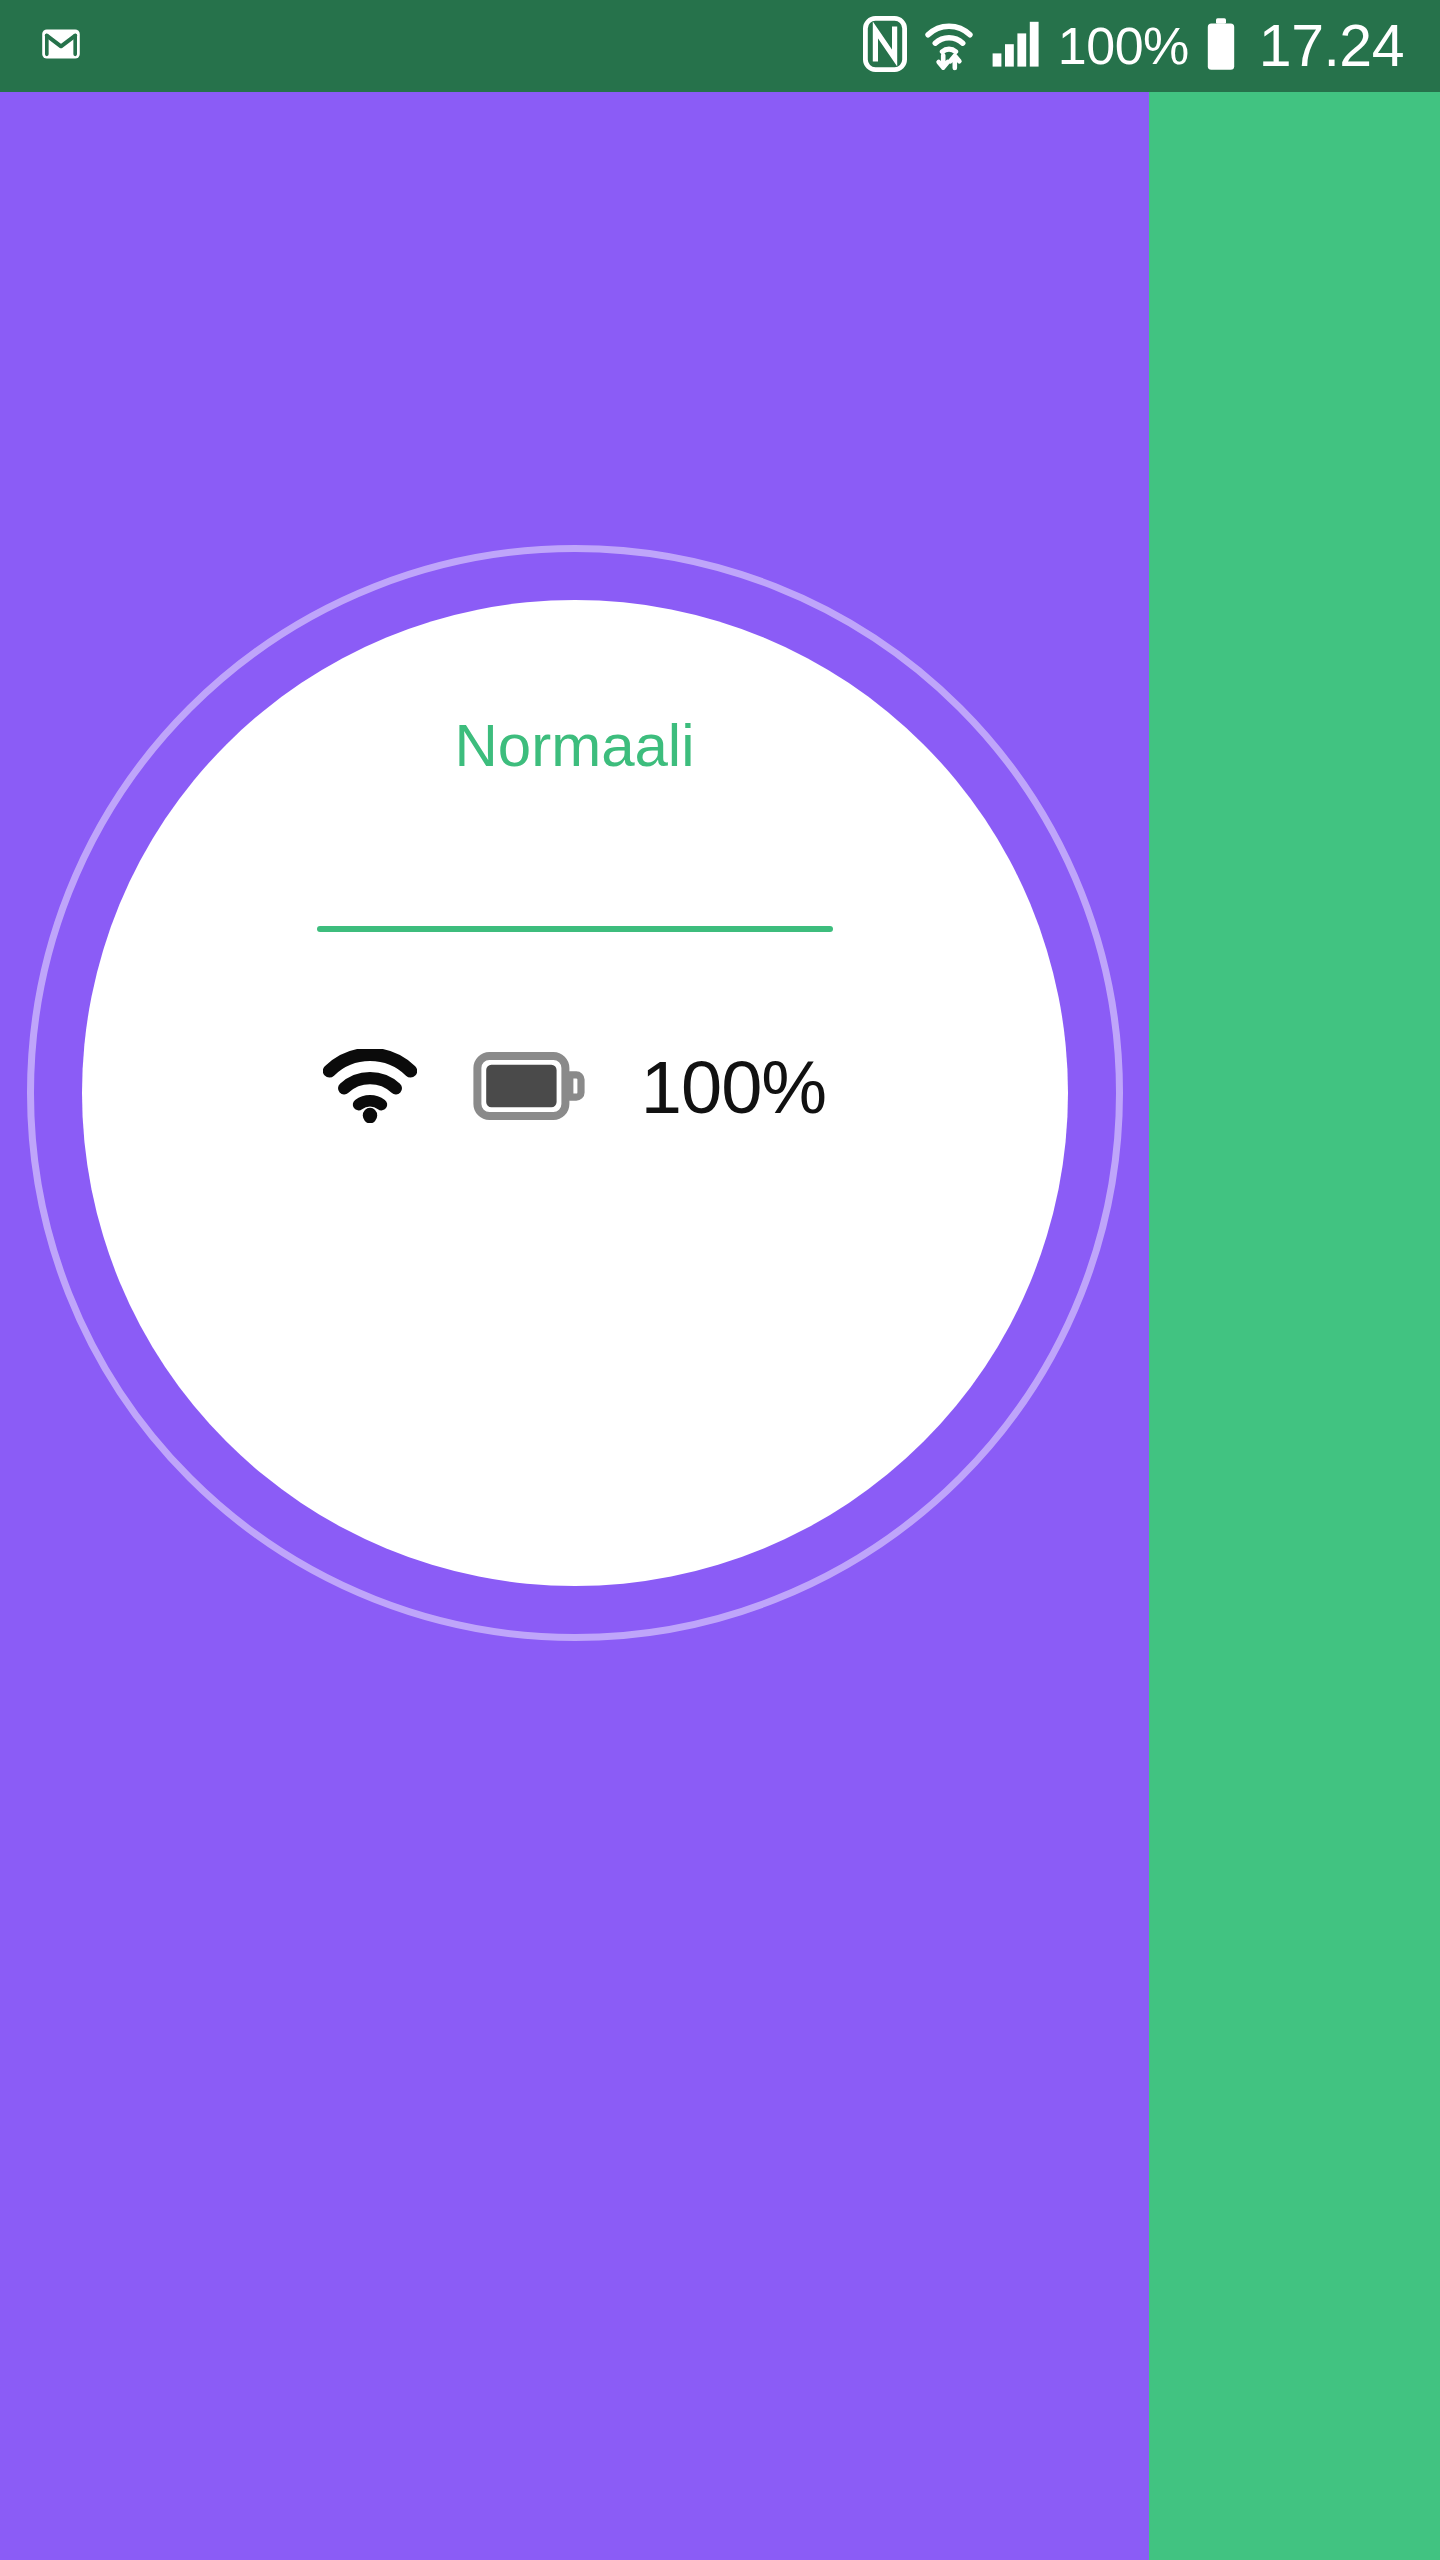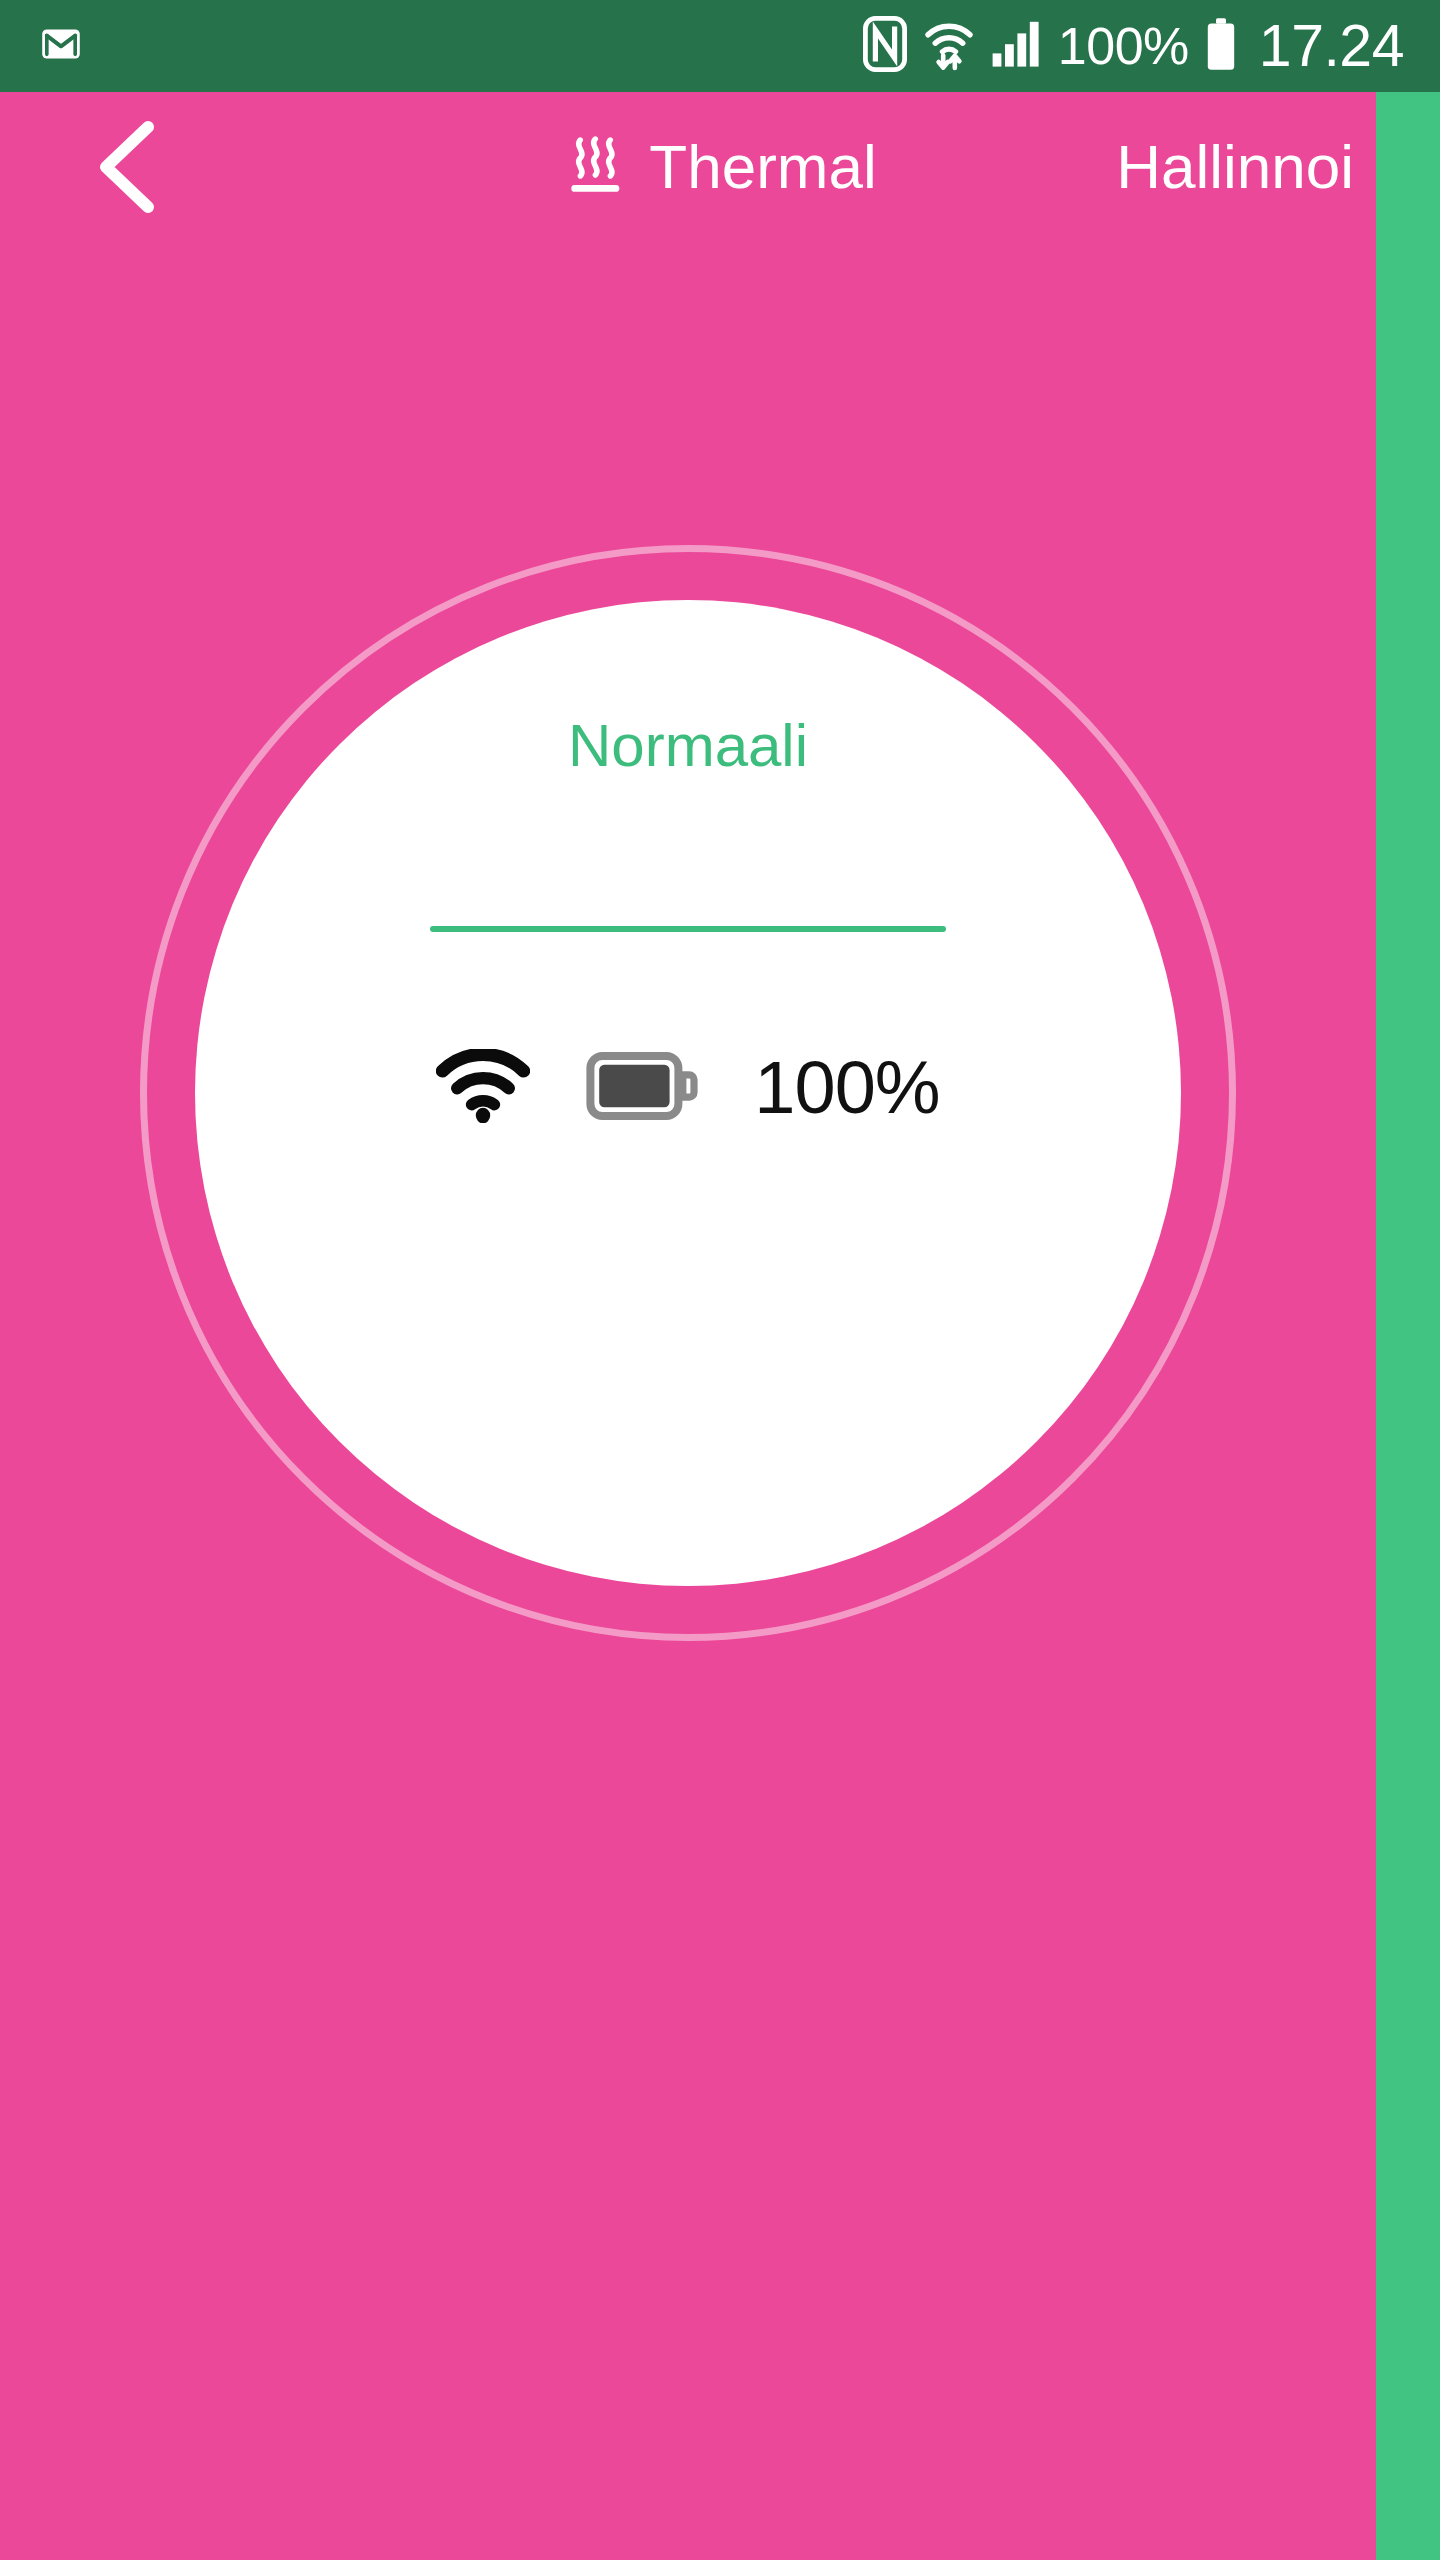"100%" #screen { background: #ec4899 -> #8b5cf6; width: 1376px -> 1149px }
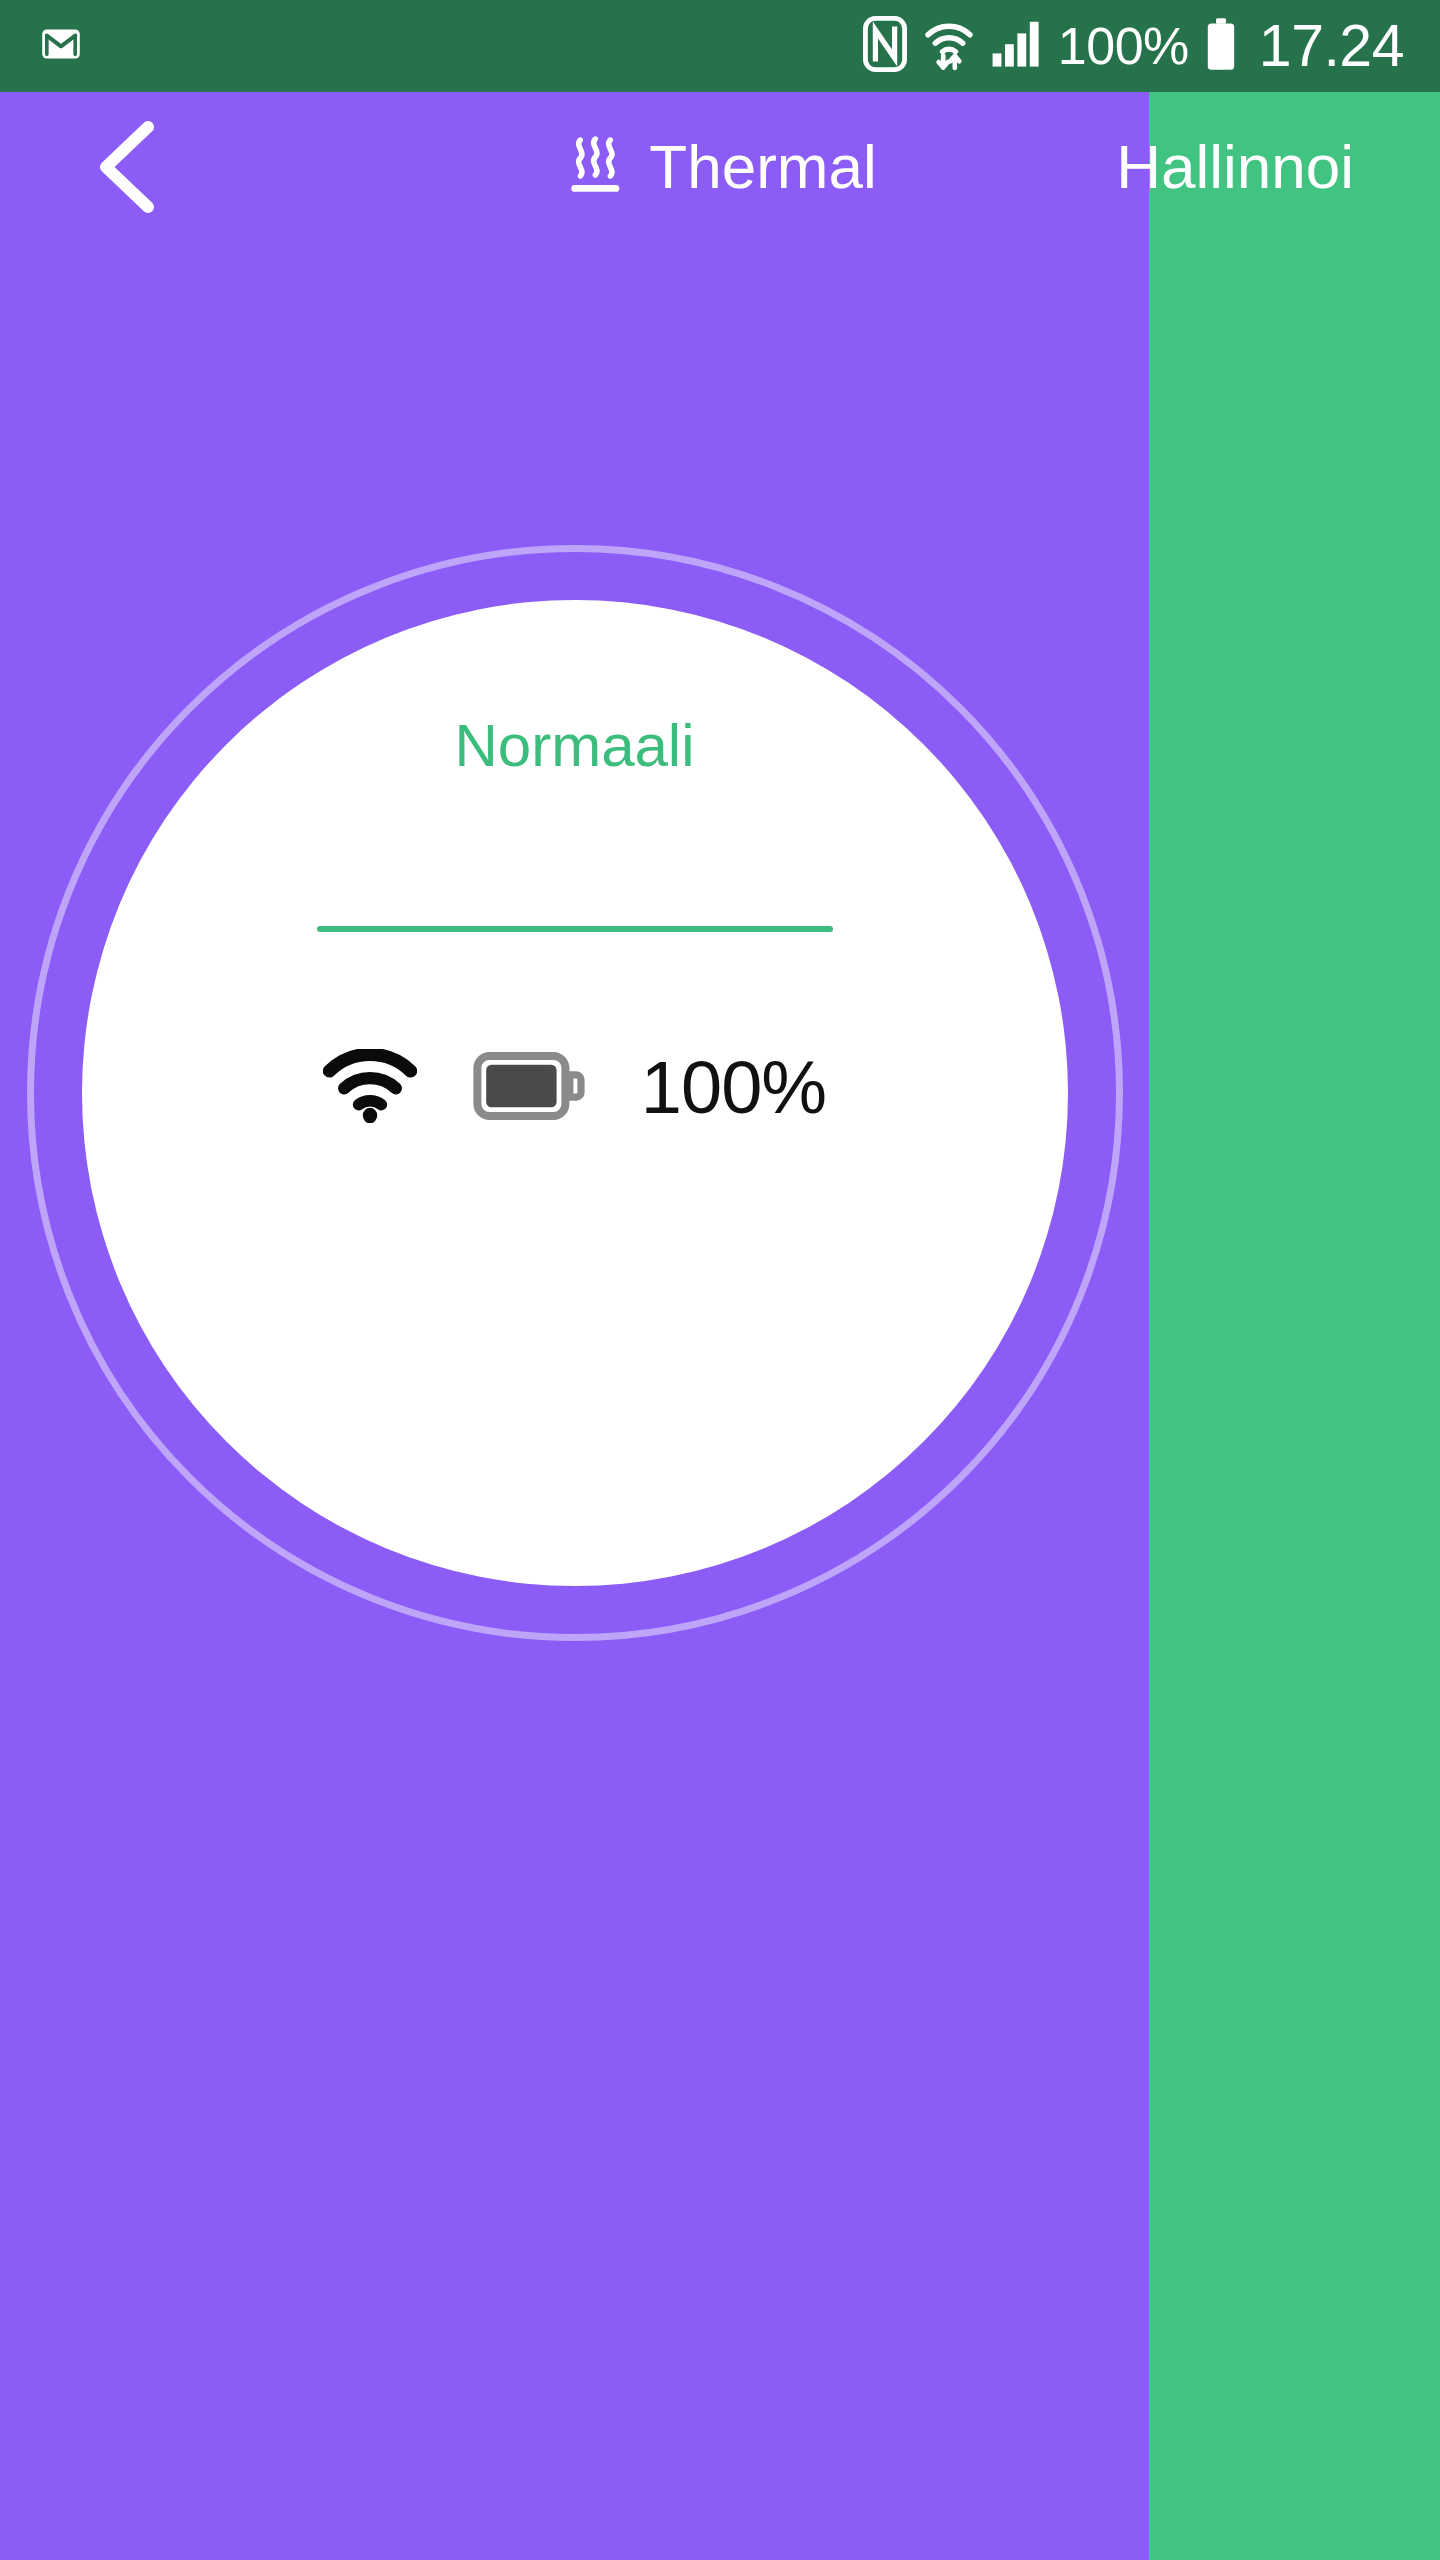"Thermal" div { html: <div> <div> <svg> <path></path> </svg> </div> <div> <span> <svg> <path></path> <path></path> <path></path> <rect></rect> </svg> </span> <span>Thermal</span> </div> <div>Hallinnoi</div> </div> -> none }
